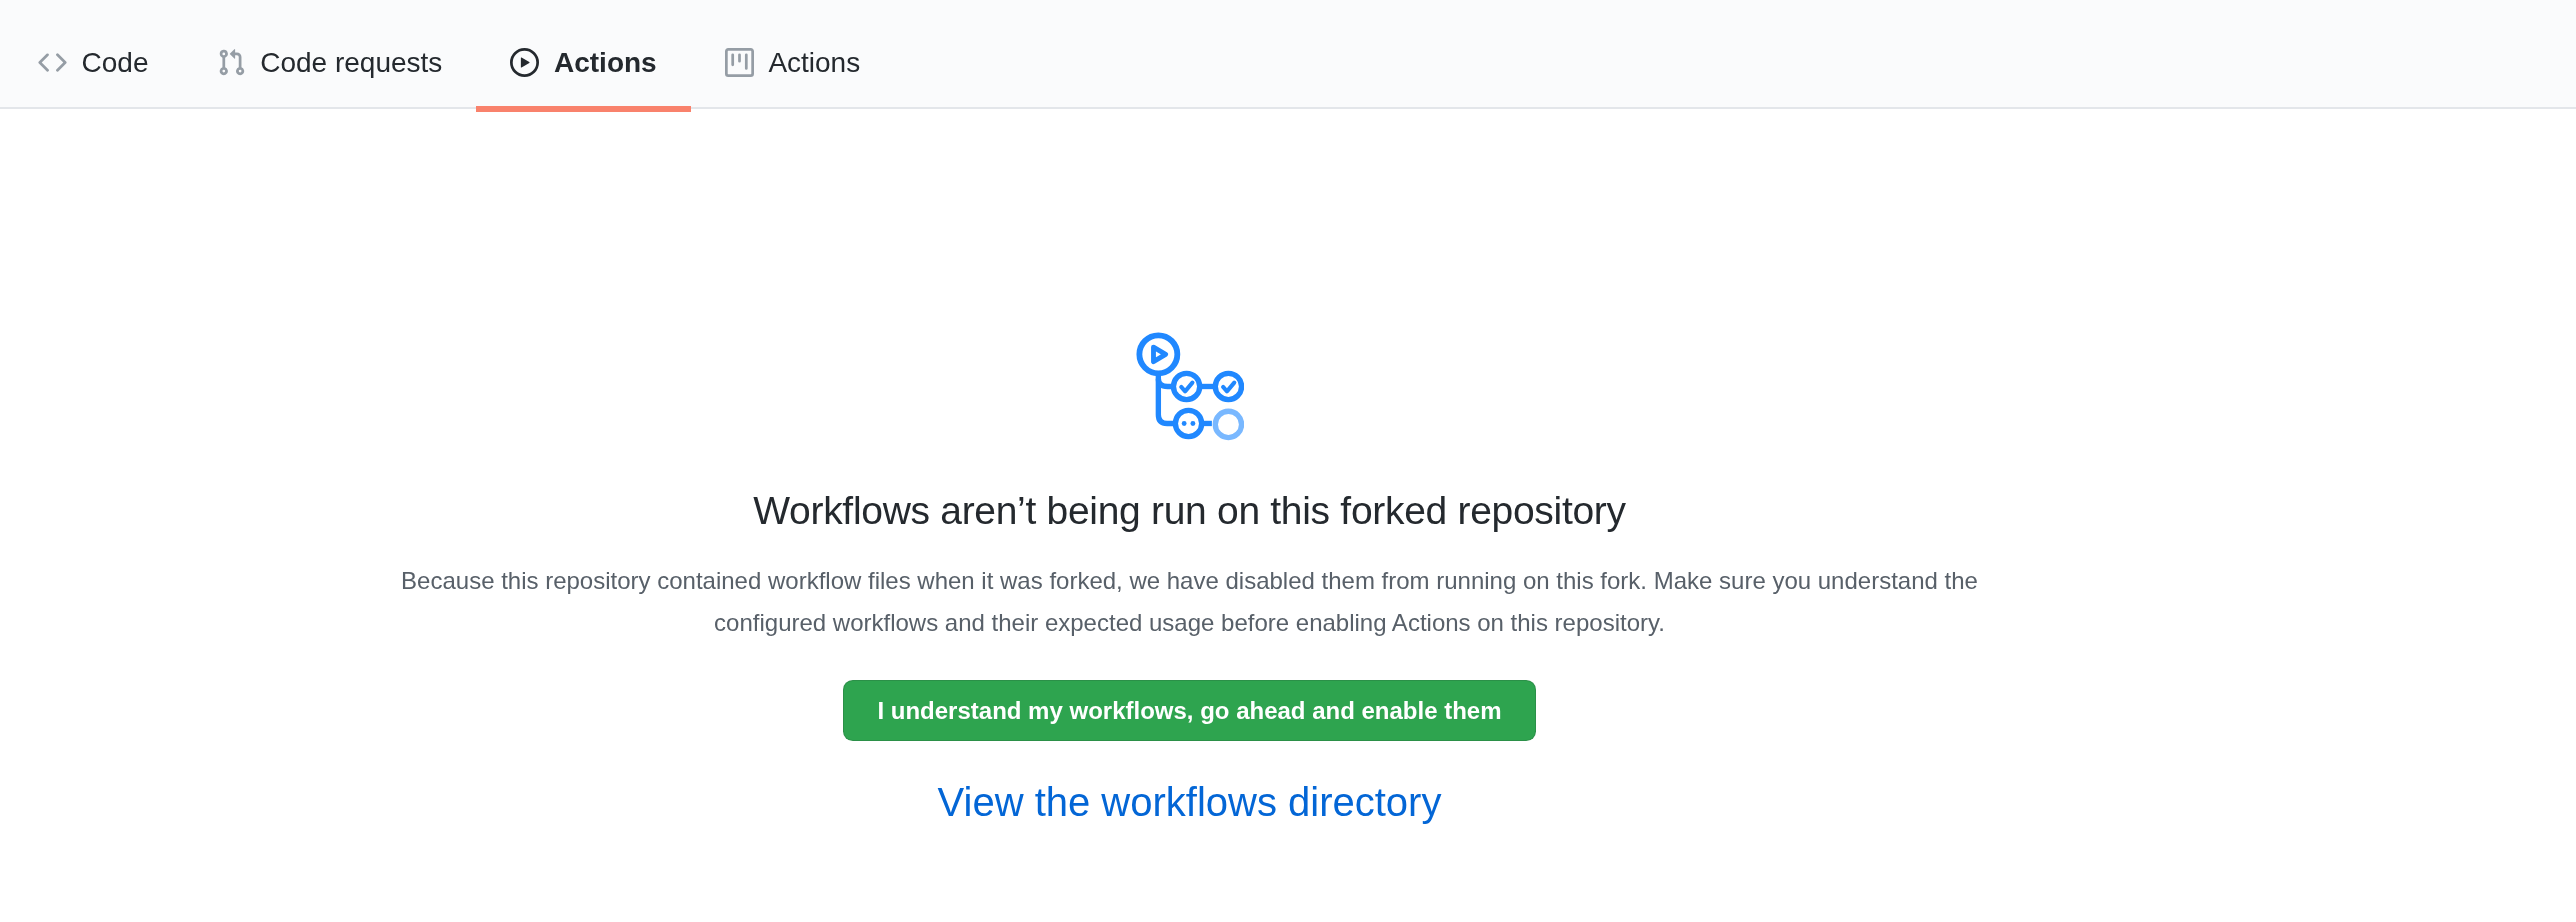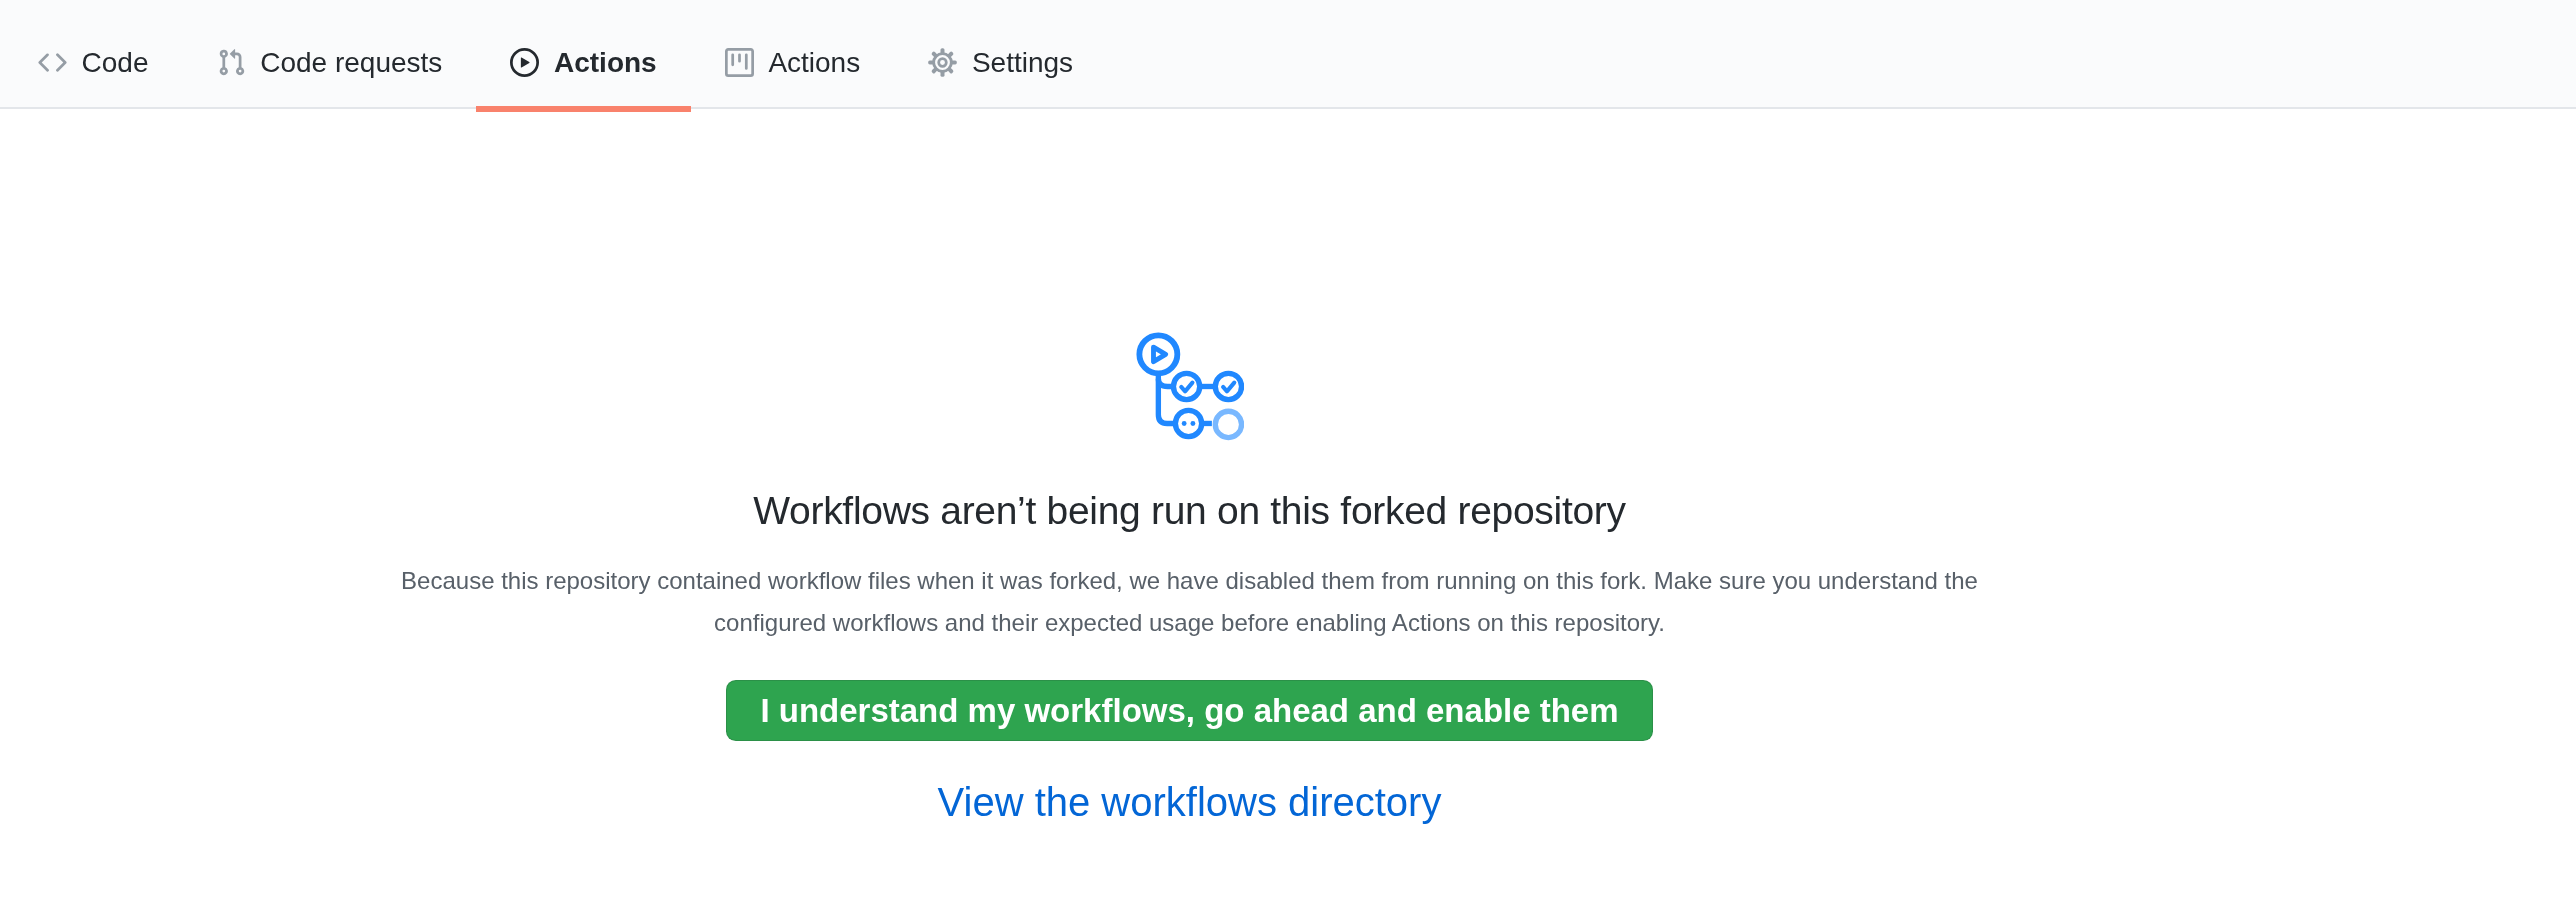"Settings" div.tab { html: <div> <svg> <g> <rect></rect> <rect></rect> <rect></rect> <rect></rect> <rect></rect> <rect></rect> <rect></rect> <rect></rect> <circle></circle> <circle></circle> </g> </svg> <span>Settings</span> </div> -> none }
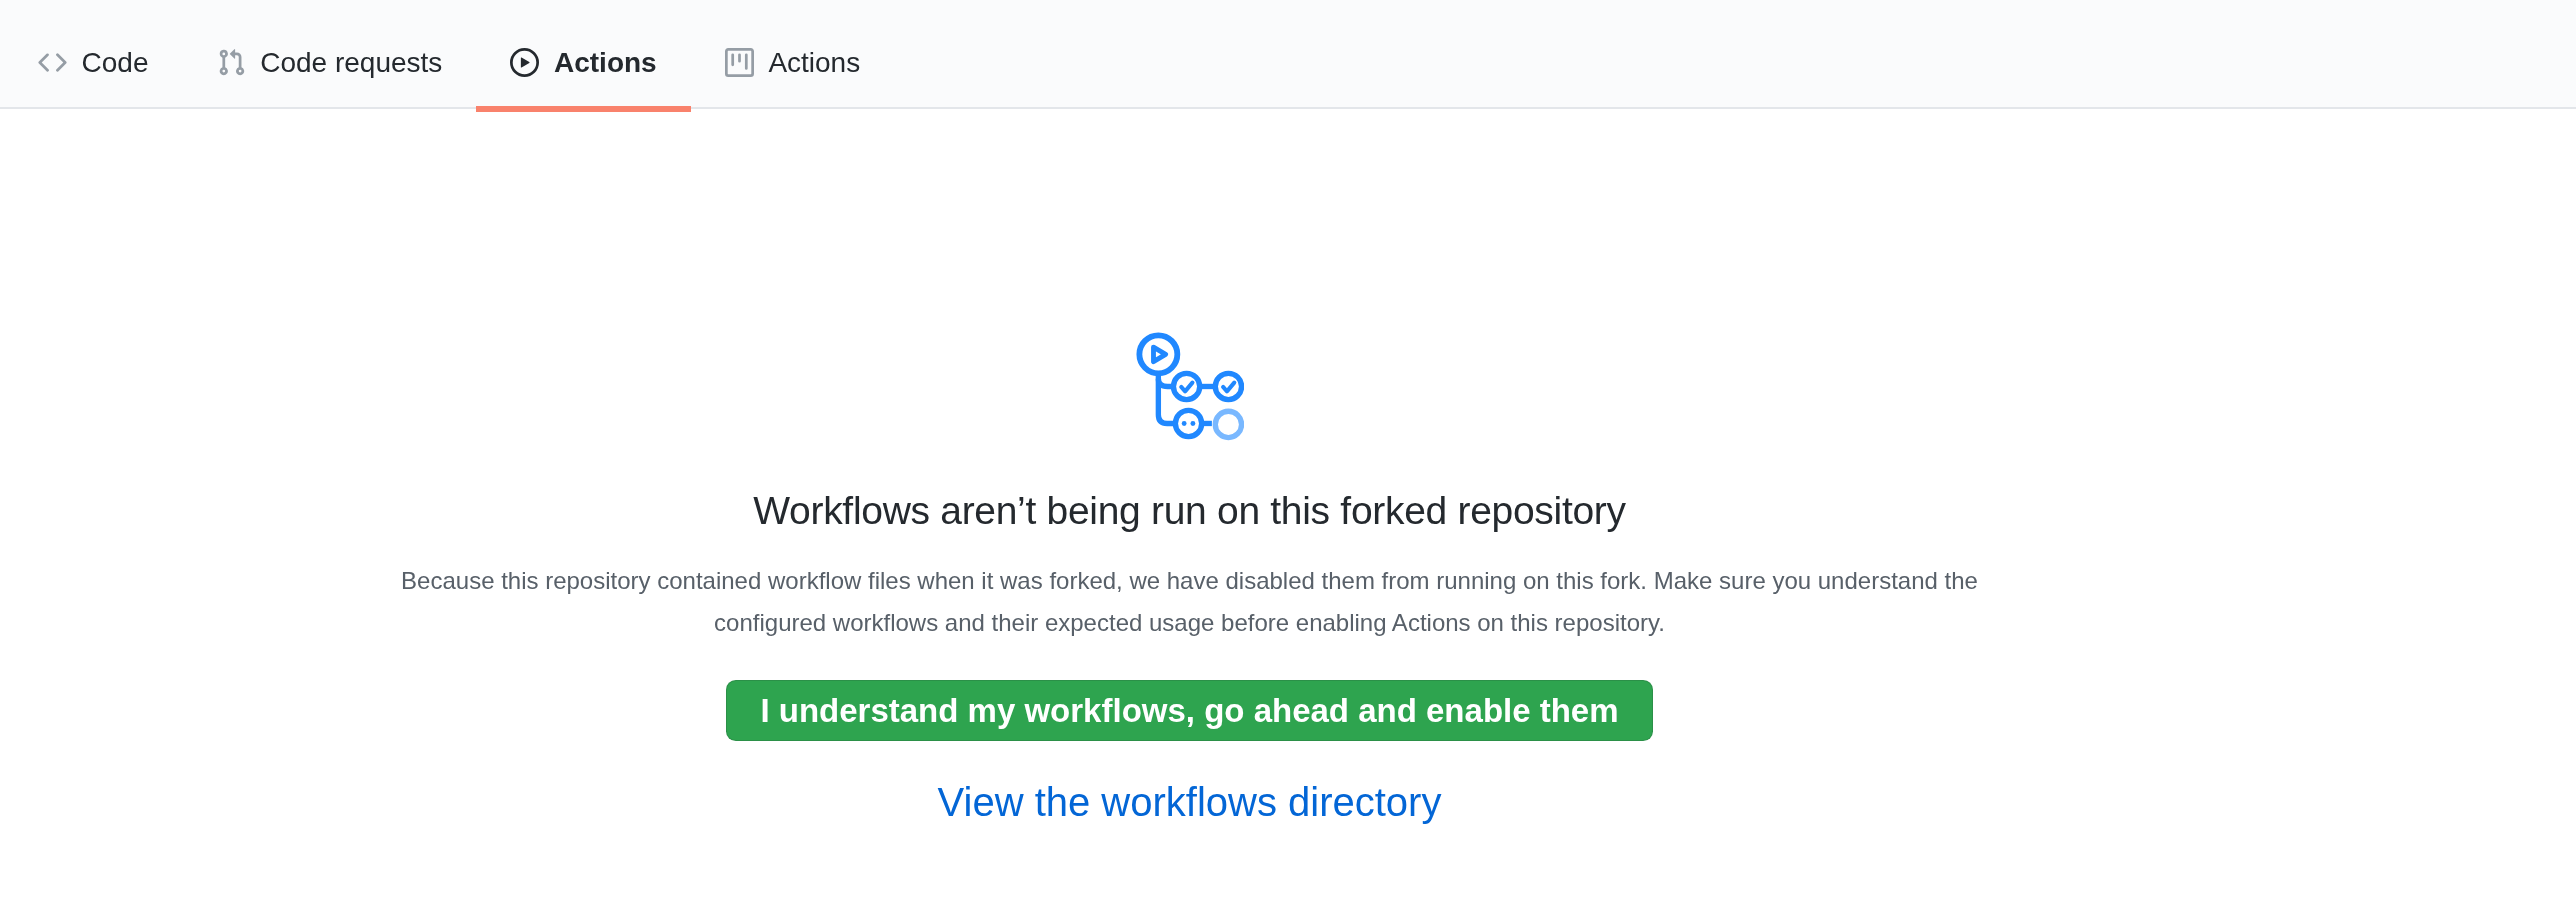"I understand my workflows, go" .enable-btn { font-size: 33px -> 24px }
